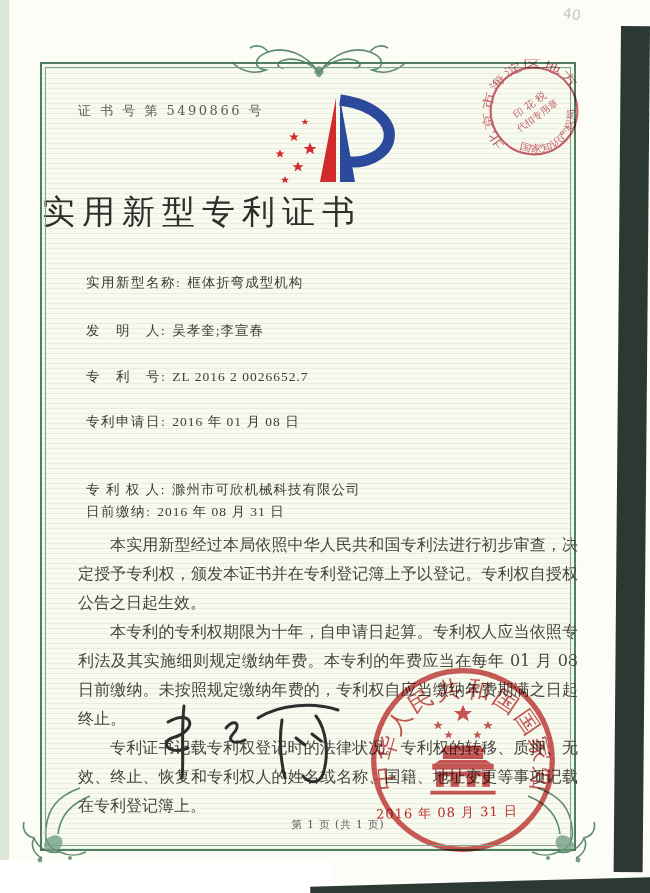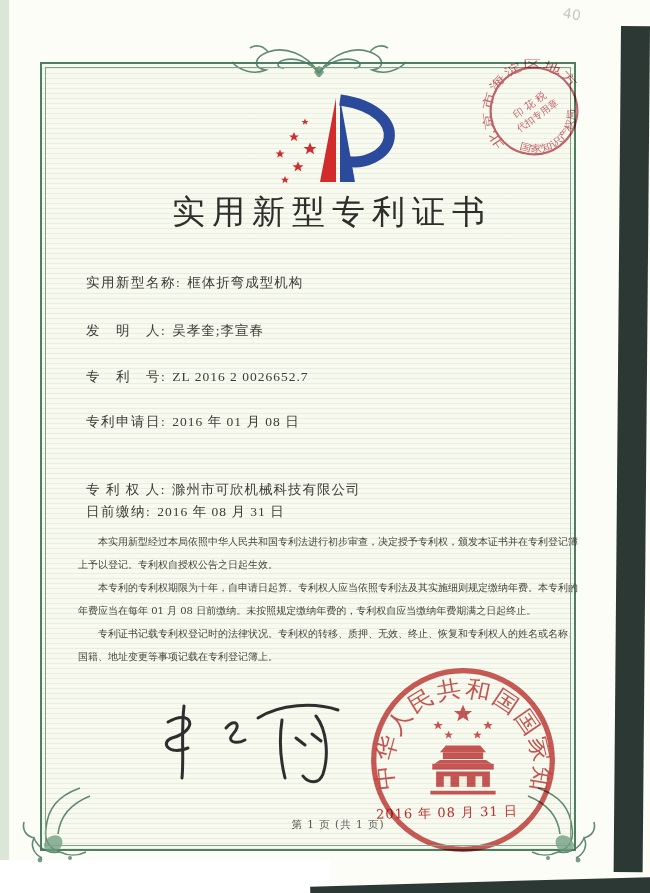"证 书 号 第 5490866" div.cert-no { html: none -> <div>证 书 号 第 5490866 号</div> }
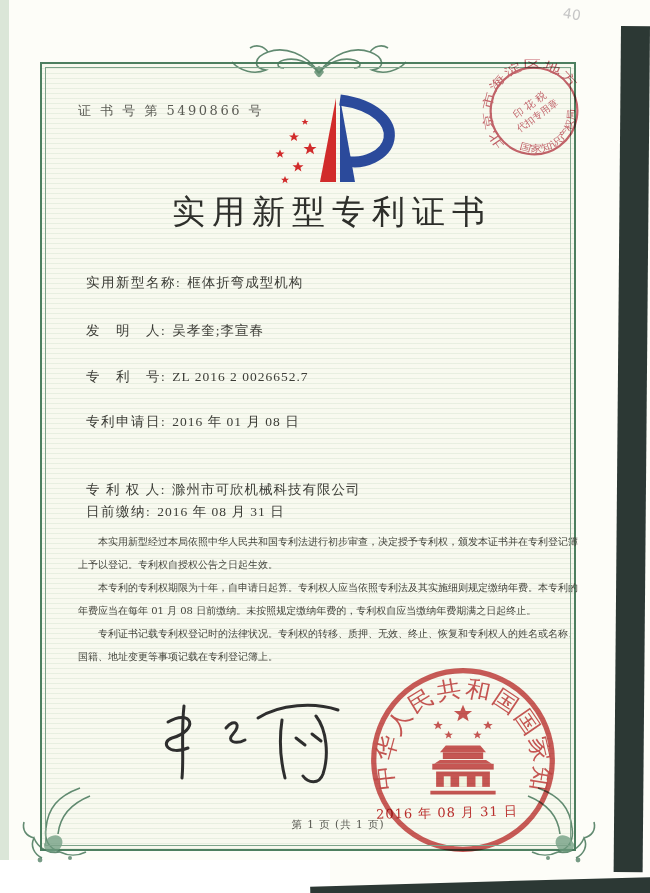"实用新型专利证书" .title { text-align: center -> left }
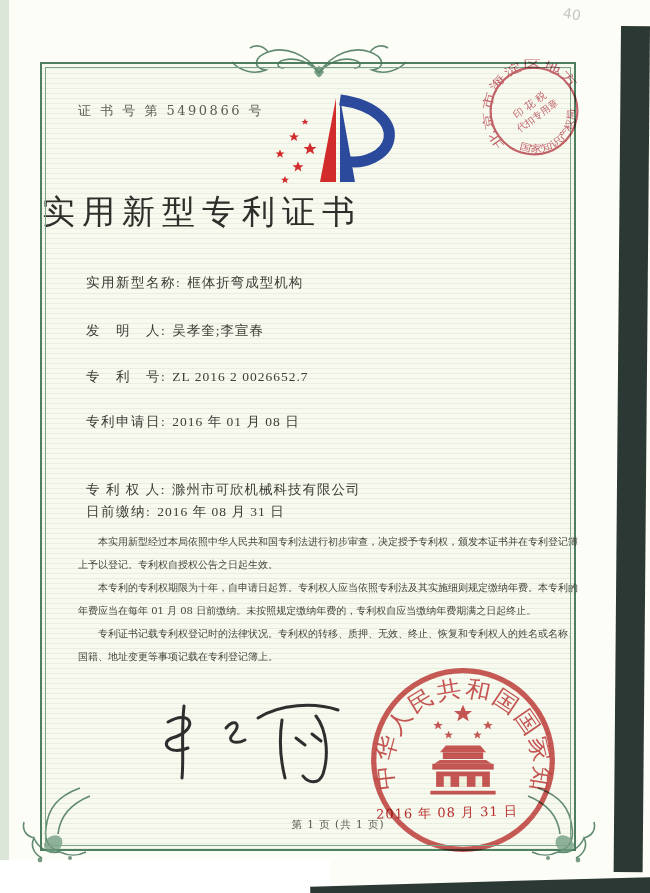"本实用新型经过本局依照中华人民共和国专利法进行初步审查，决定授予专利权，颁发本证" .paras { font-size: 10px -> 16px; line-height: 23px -> 29px }
